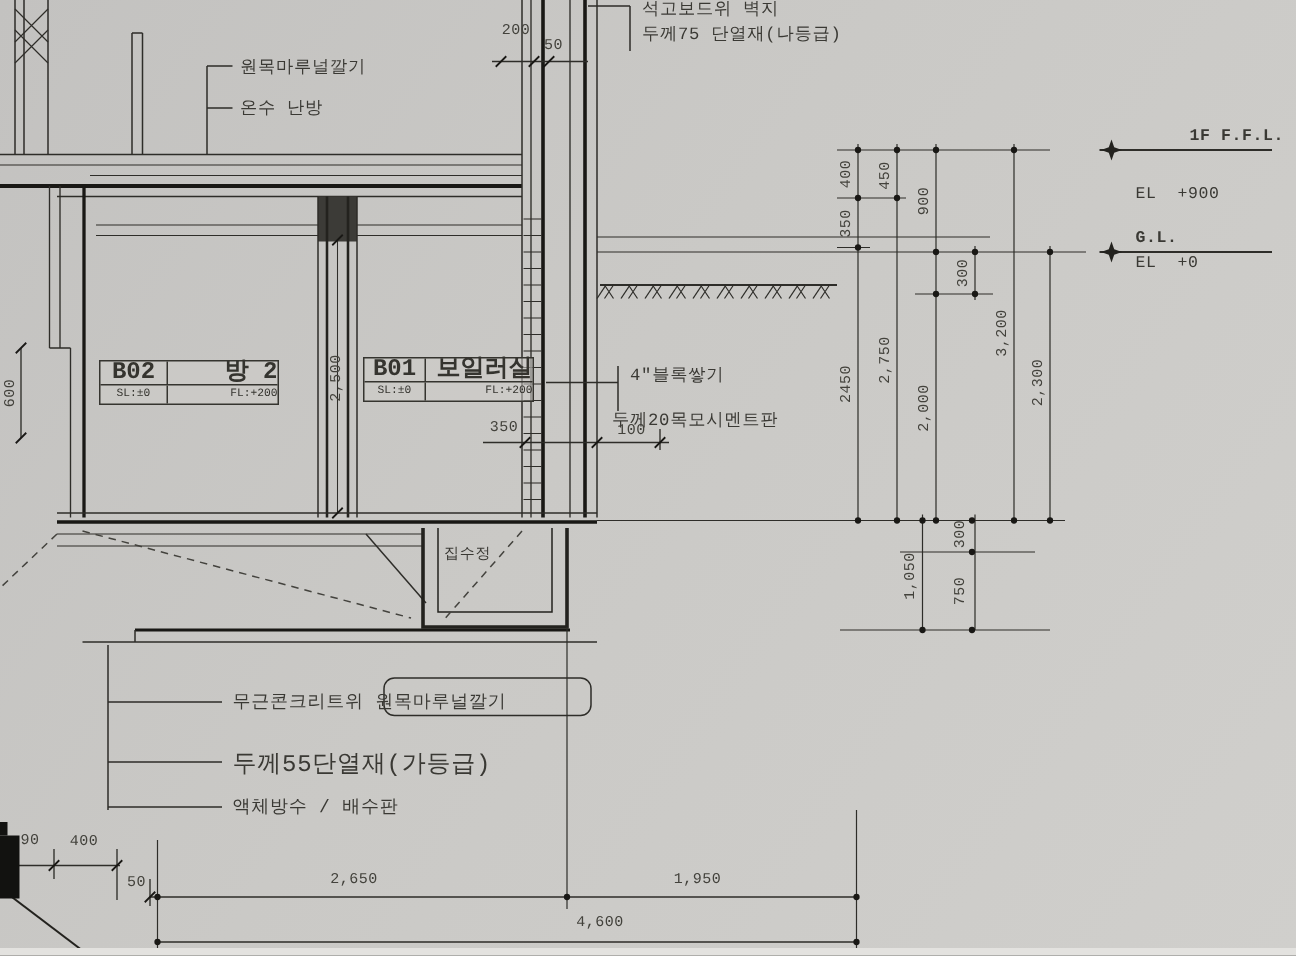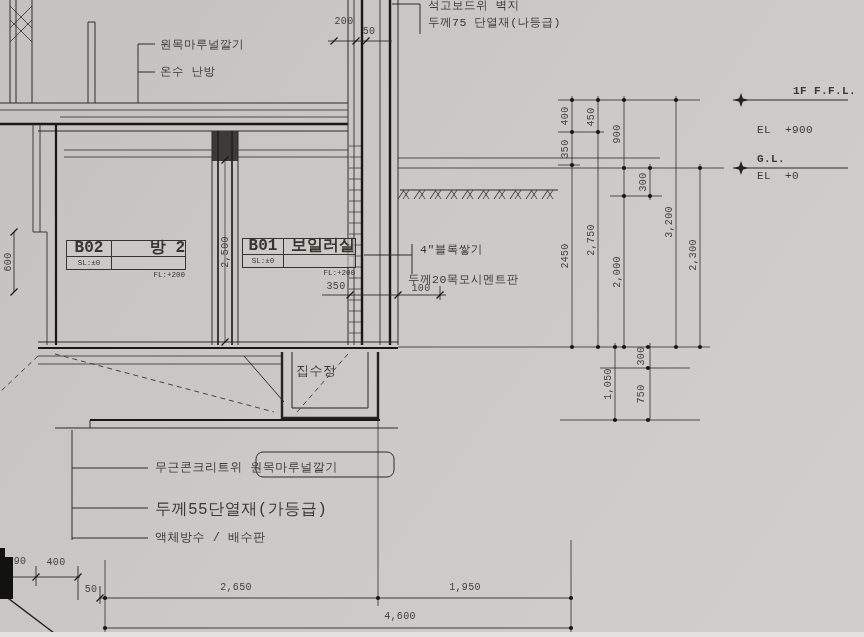"SL:±0" .tag .r2 { flex-direction: column -> none }
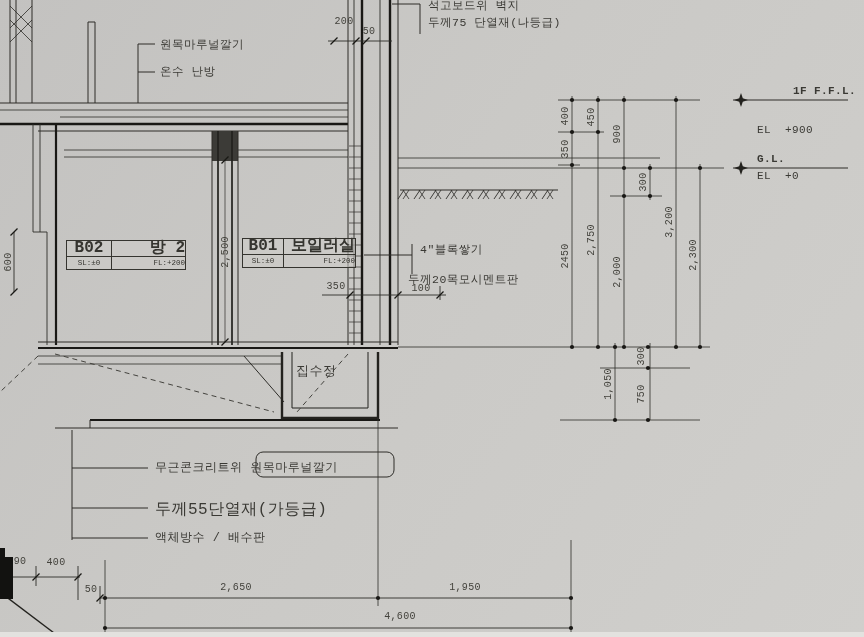"집수정" div.lbl { font-size: 13px -> 10px }
